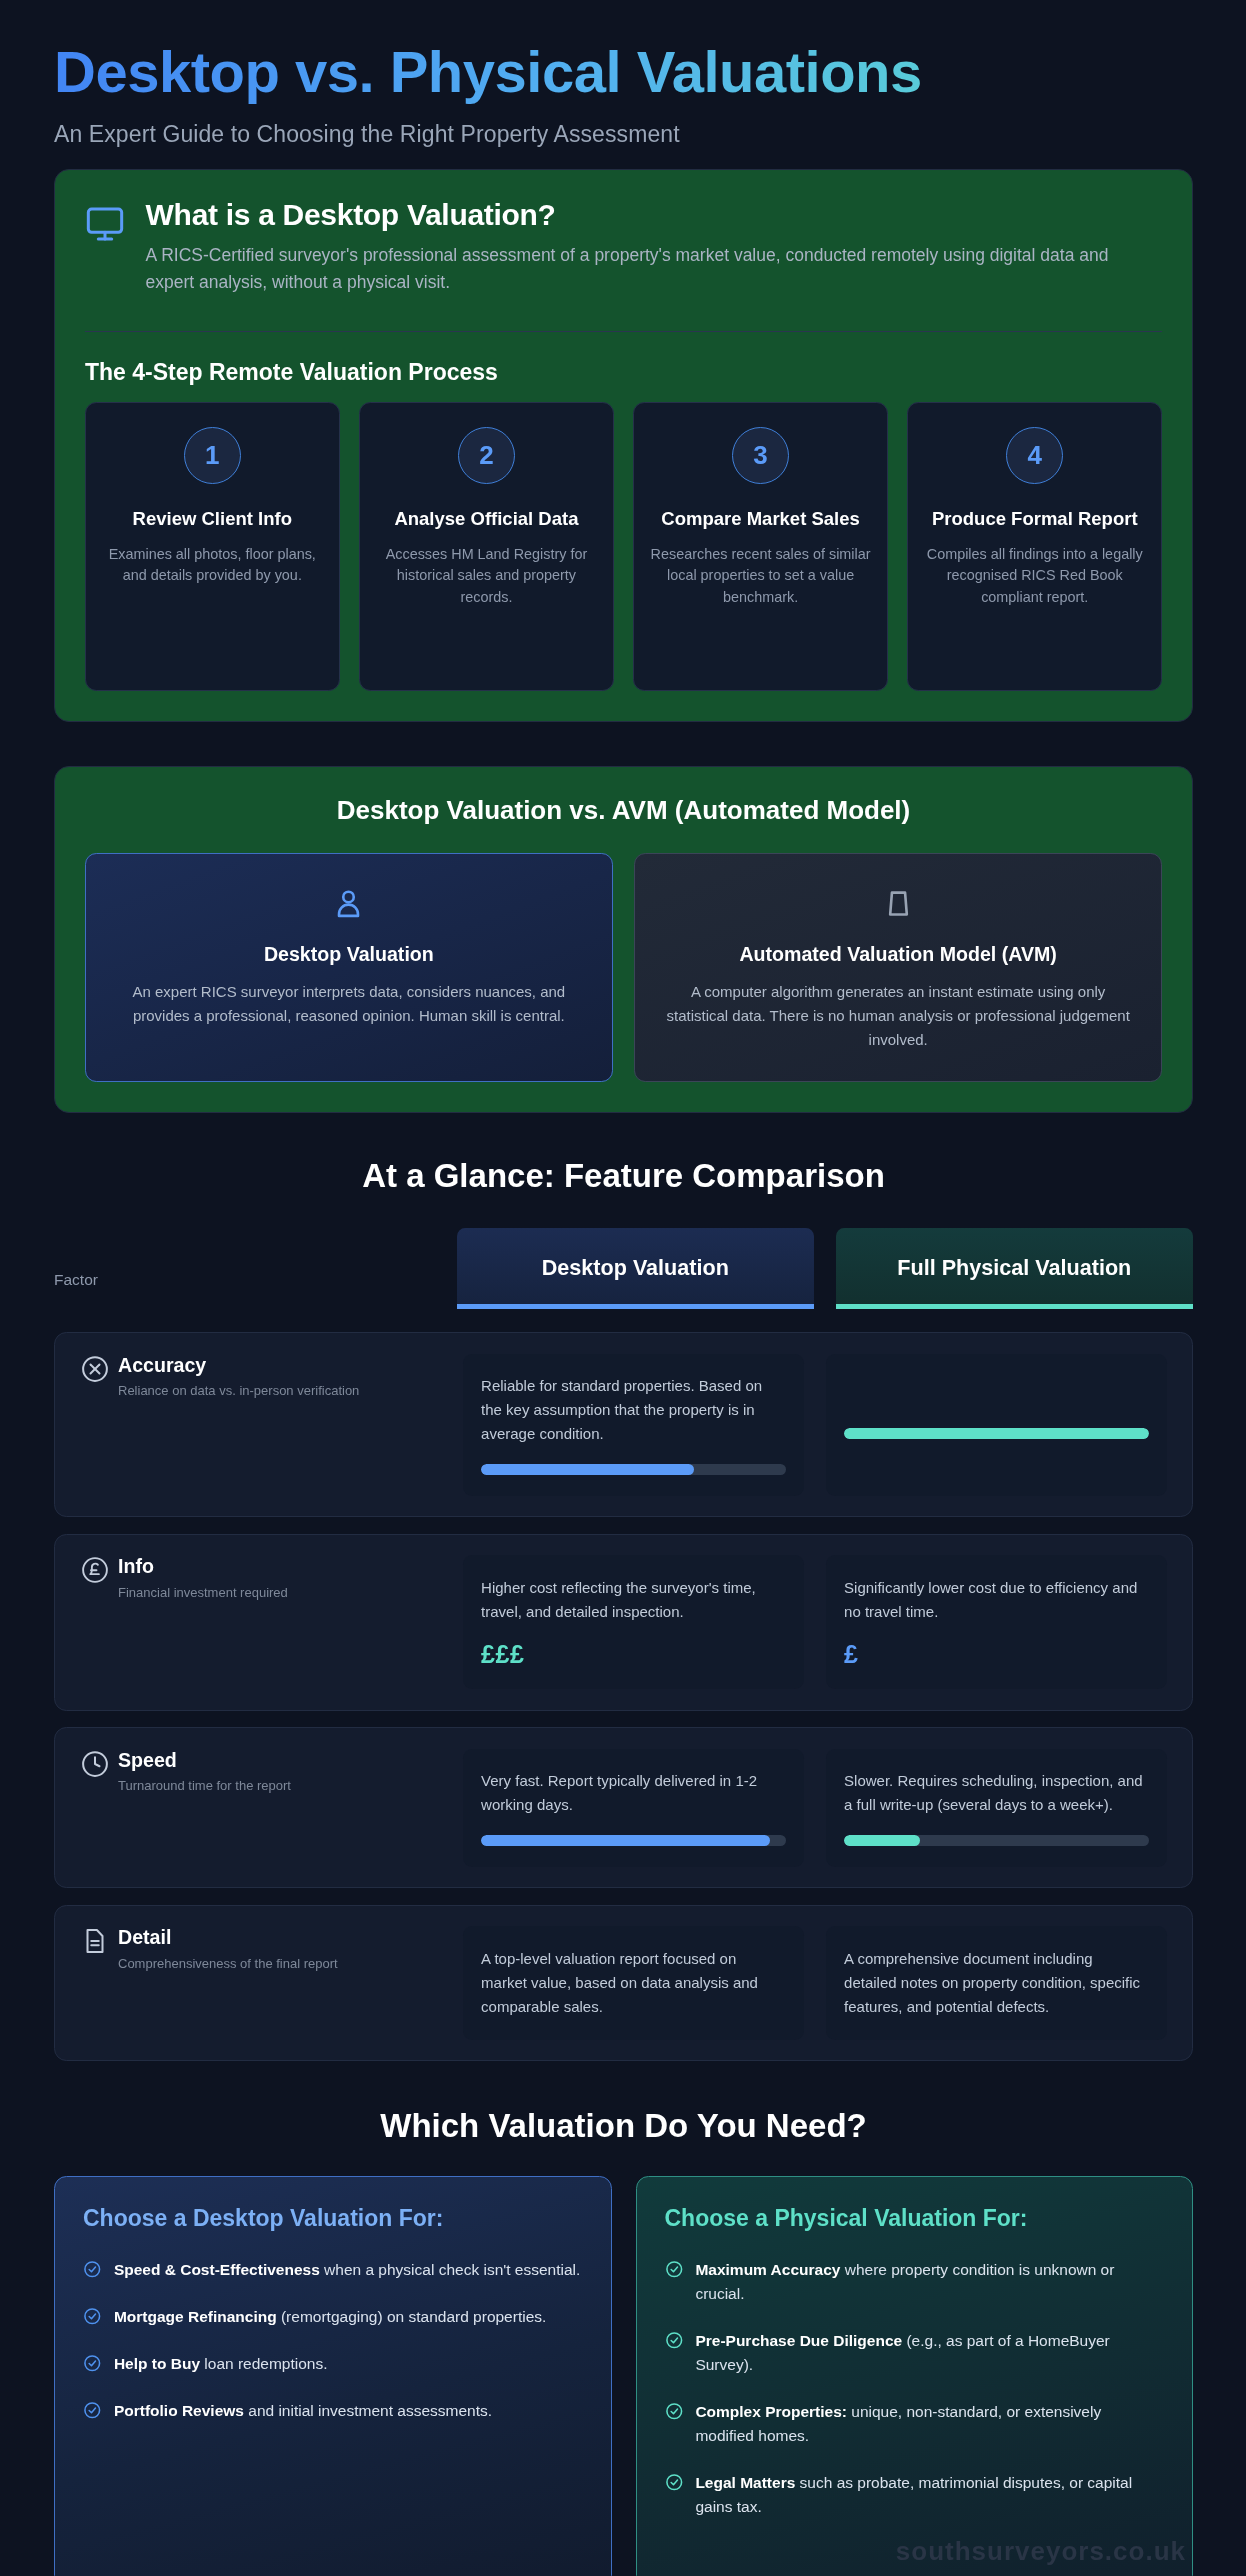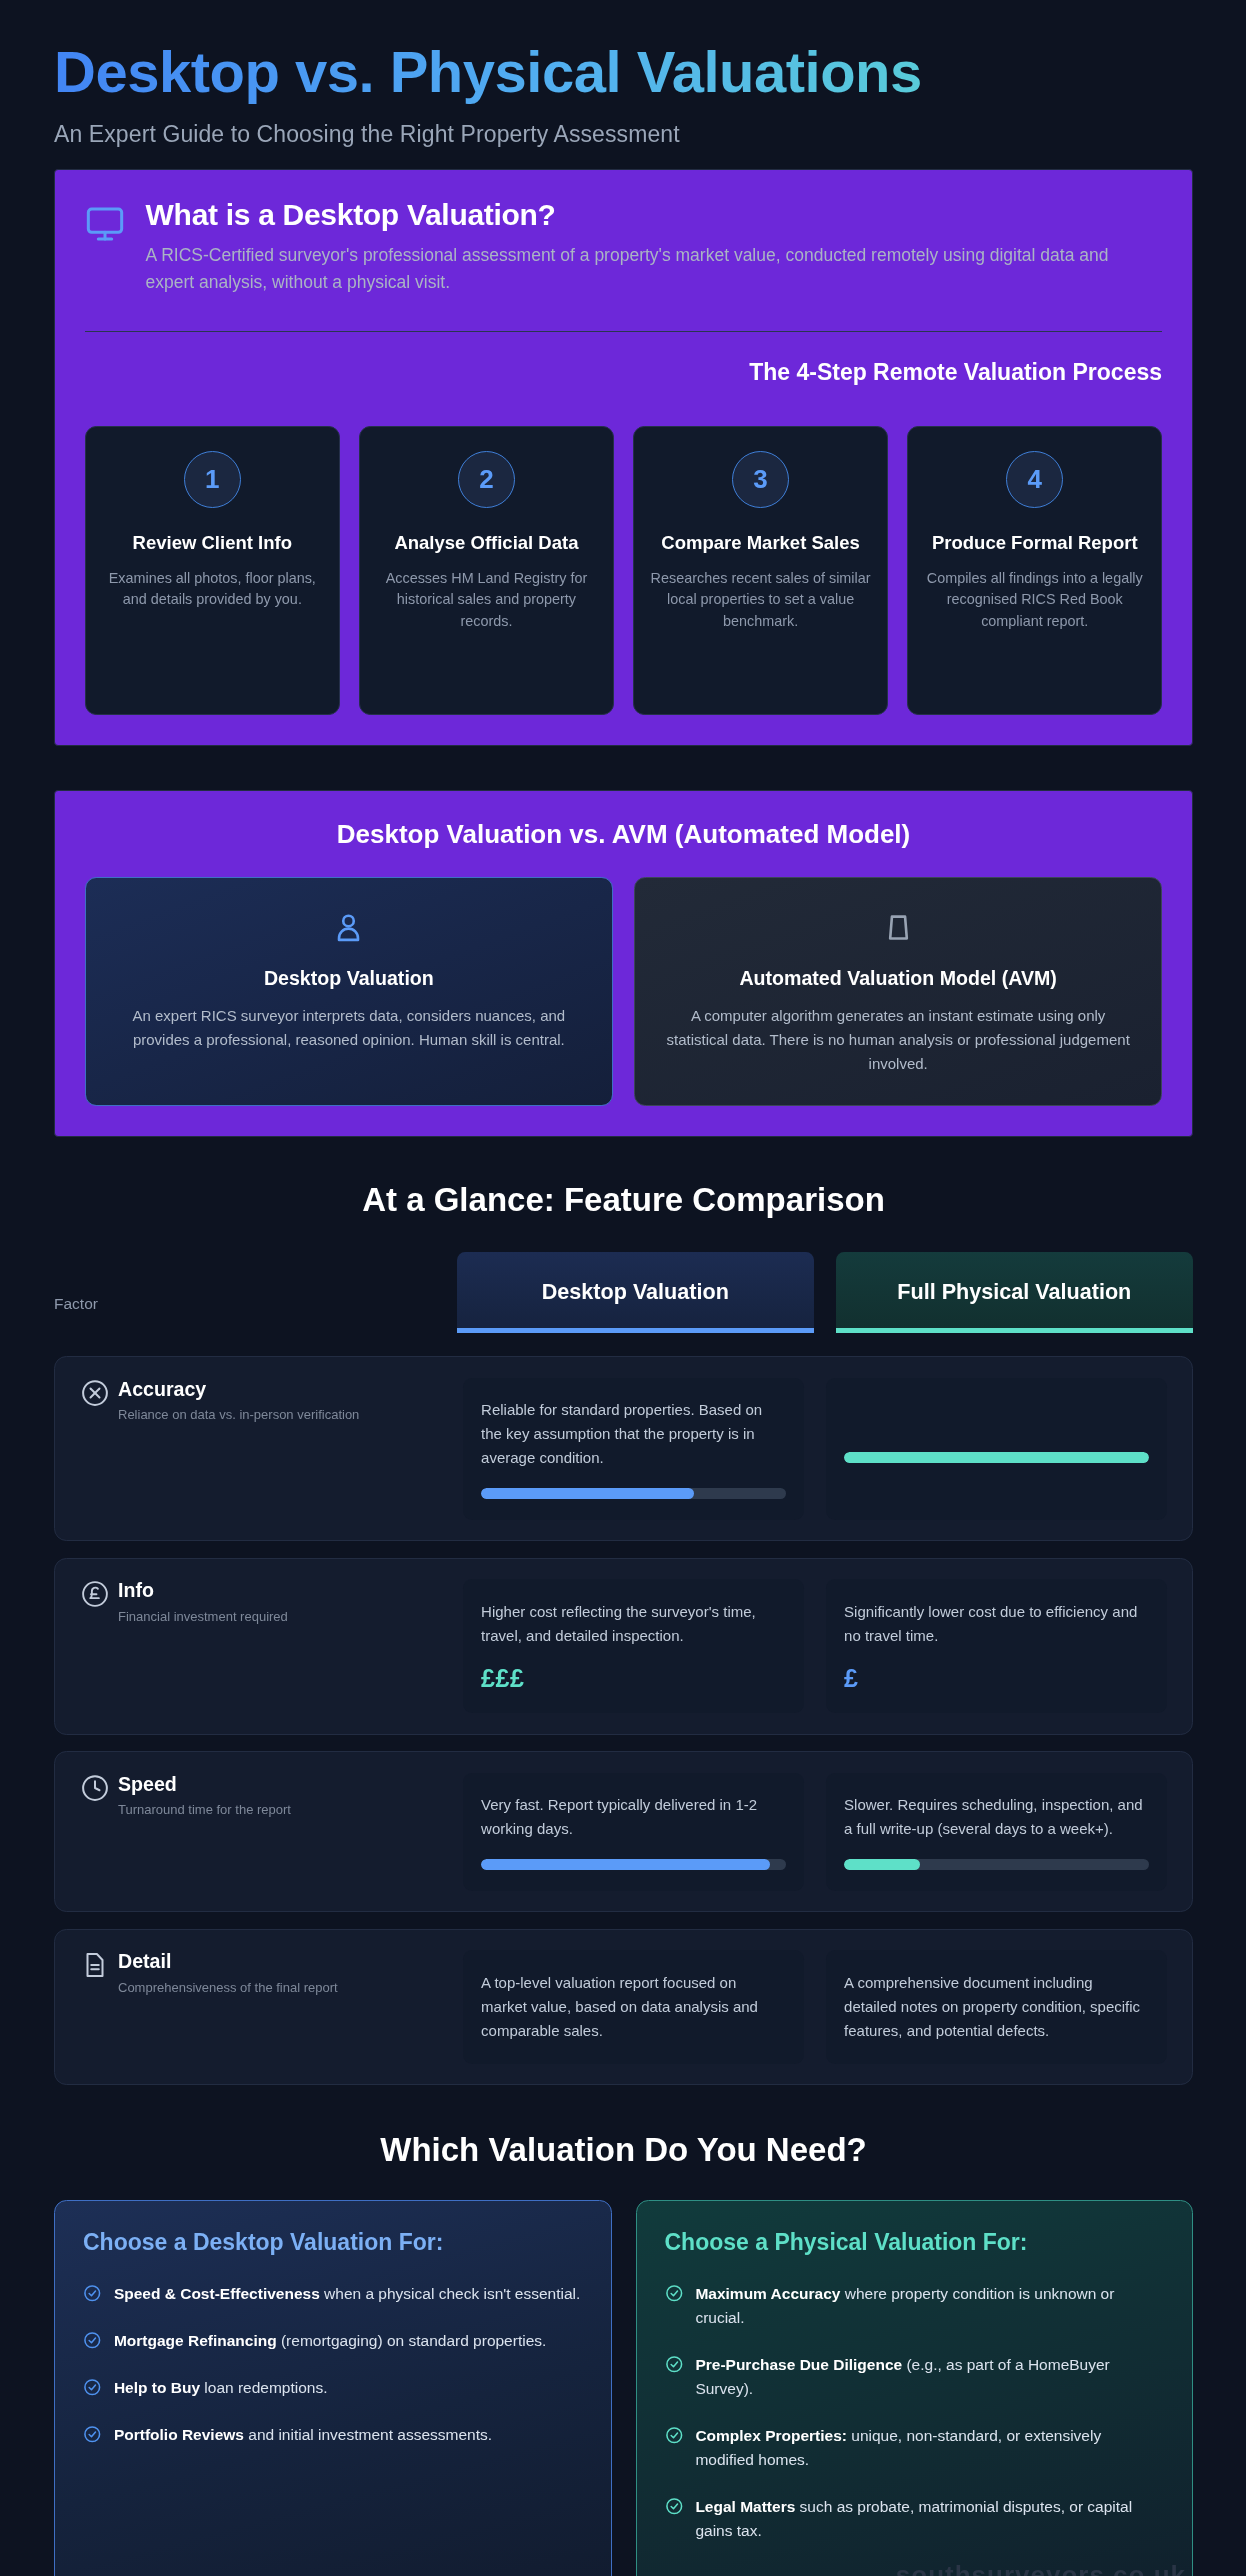"What is a Desktop Valuation?" .panel { background: #6d28d9 -> #14532d; border-radius: 4px -> 15px }
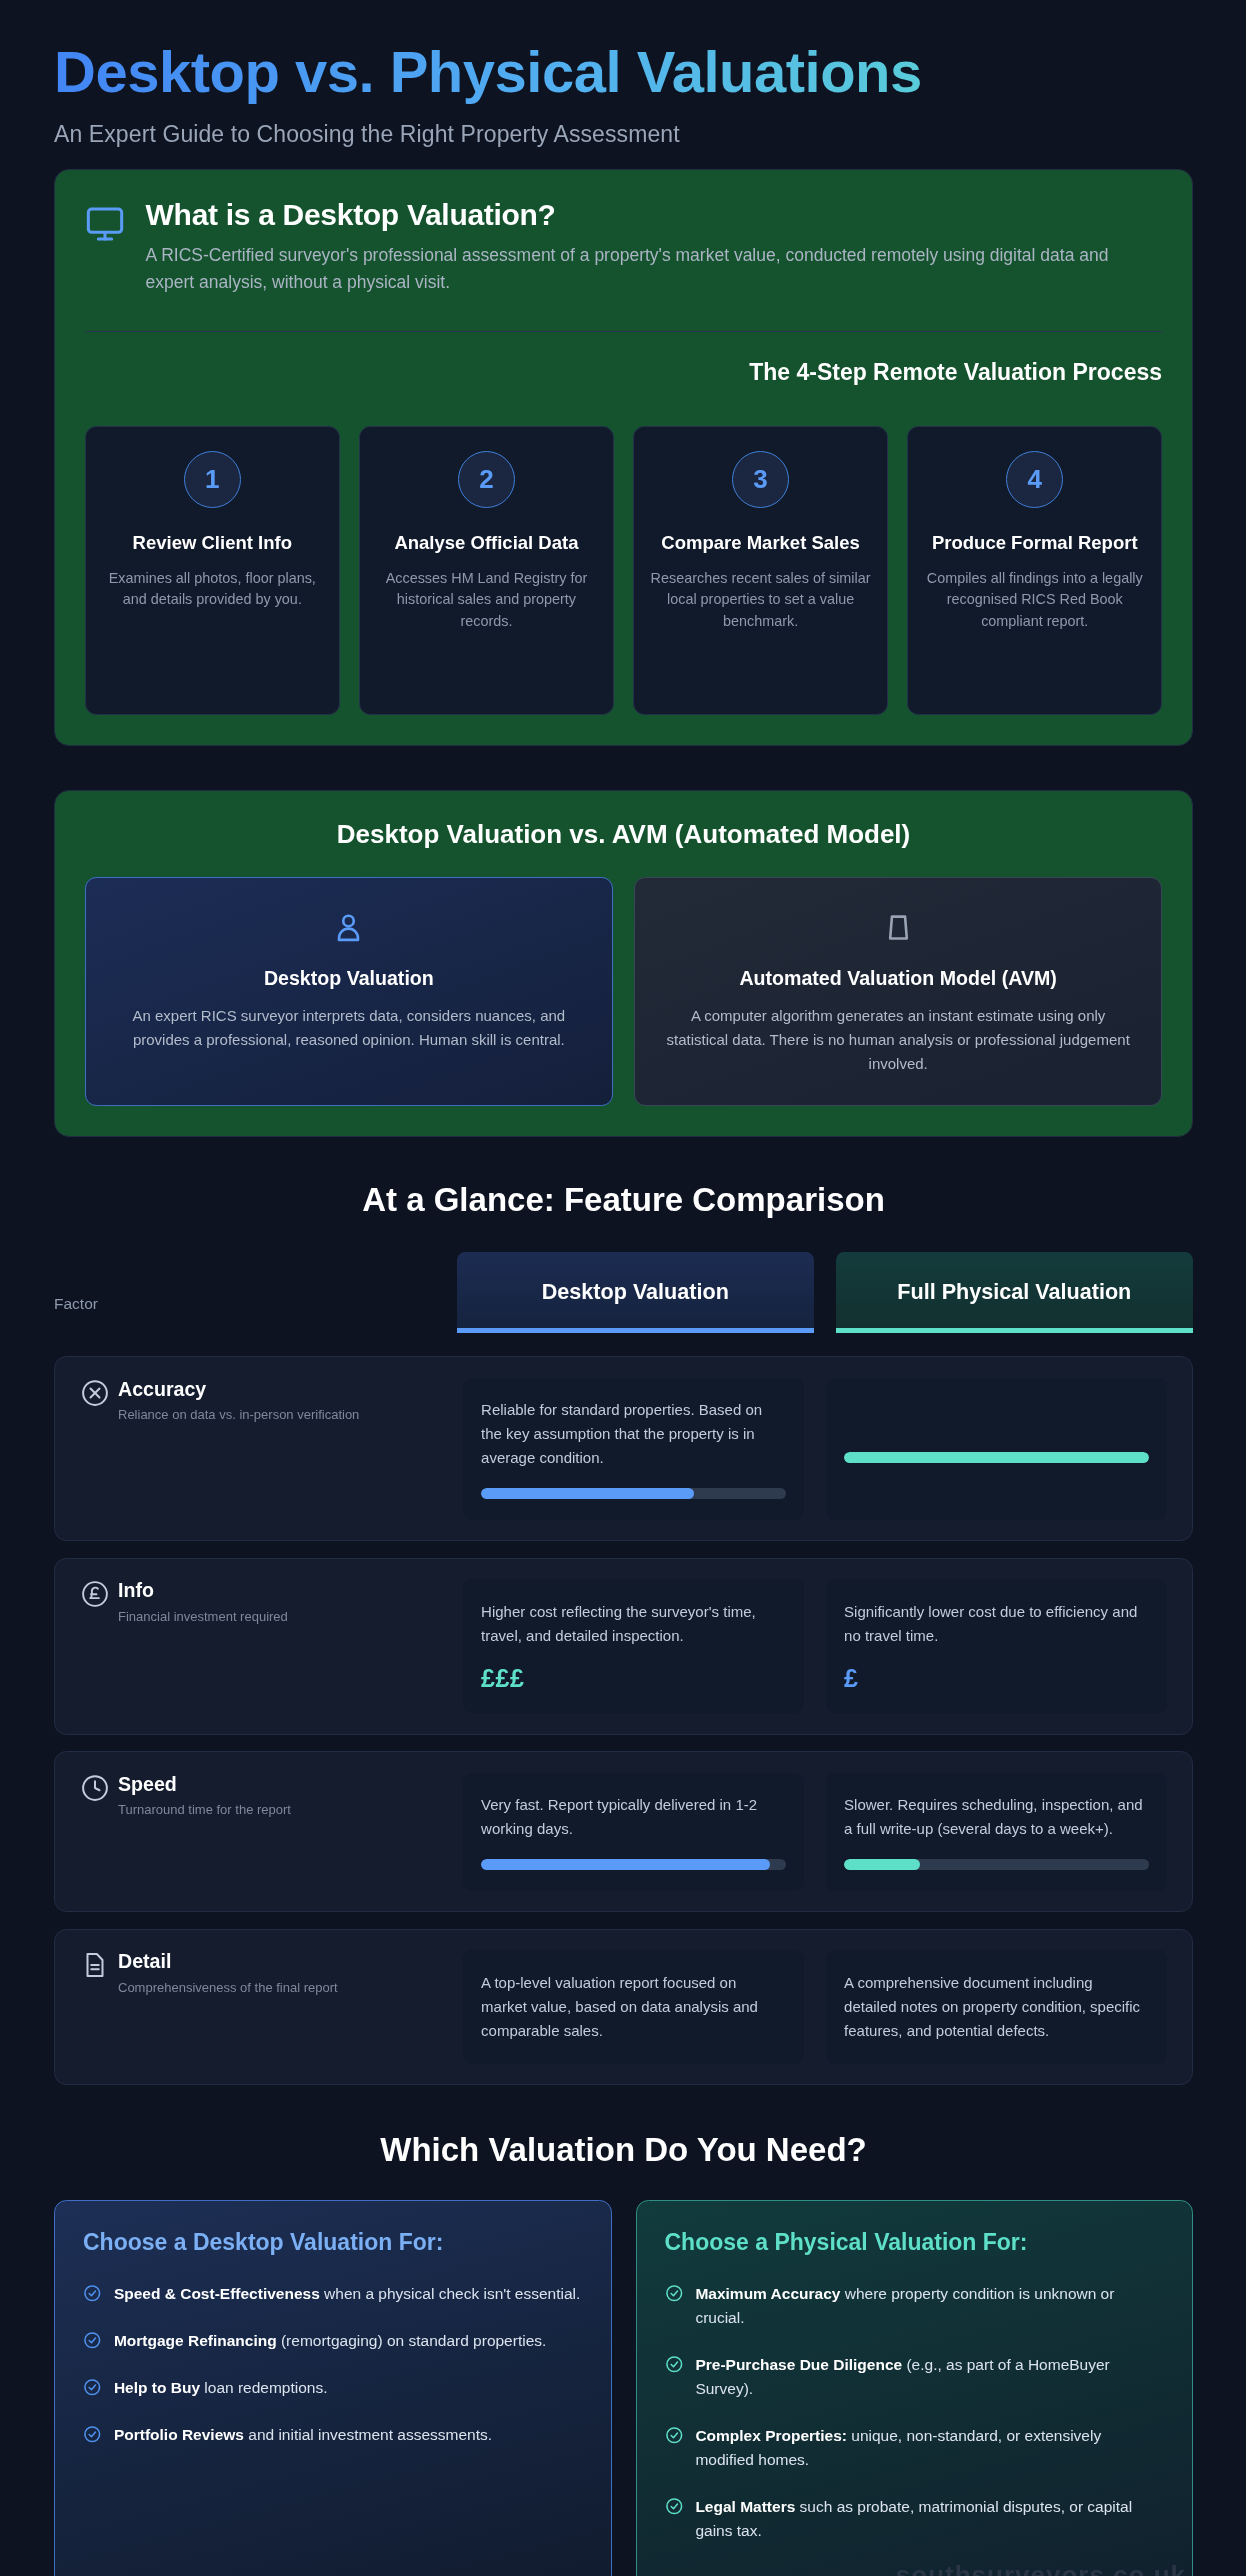"The 4-Step Remote Valuation Process" .process-title { margin-bottom: 40px -> 16px; text-align: right -> left }
